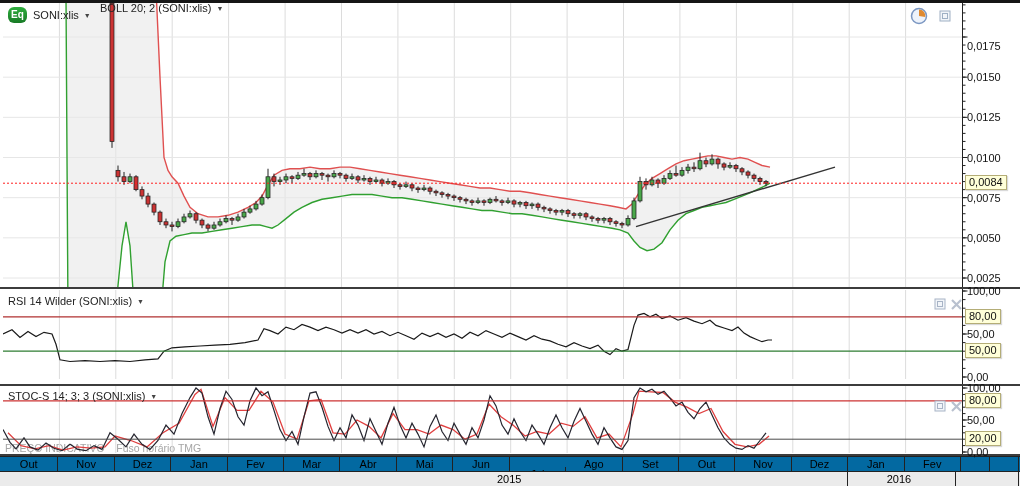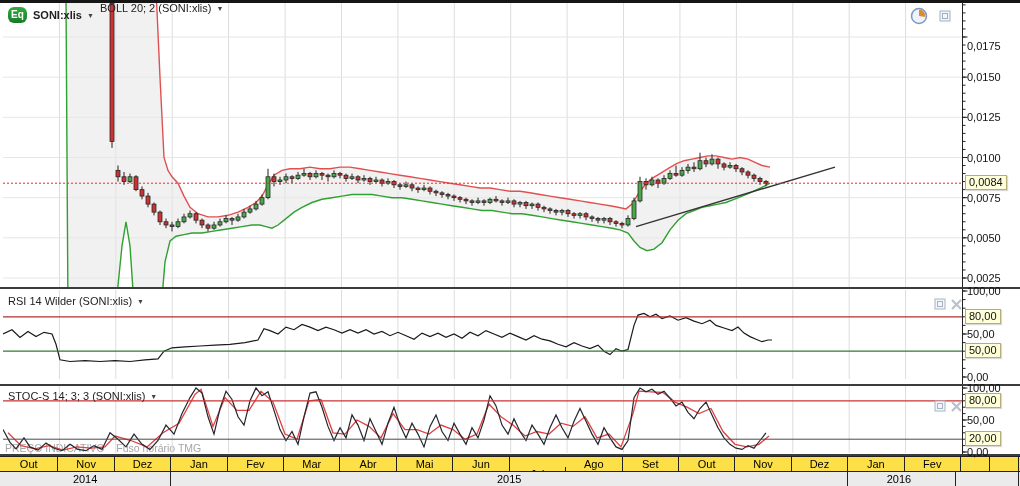"SONI:xlis" div.hdr-item { font-weight: bold -> none }
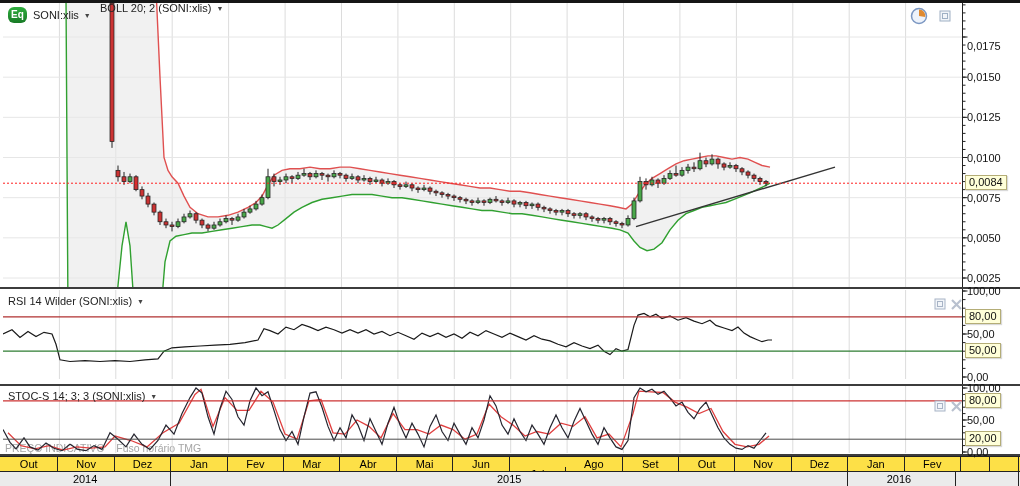"Out" #monthrow { background: #fde047 -> #0369a1 }
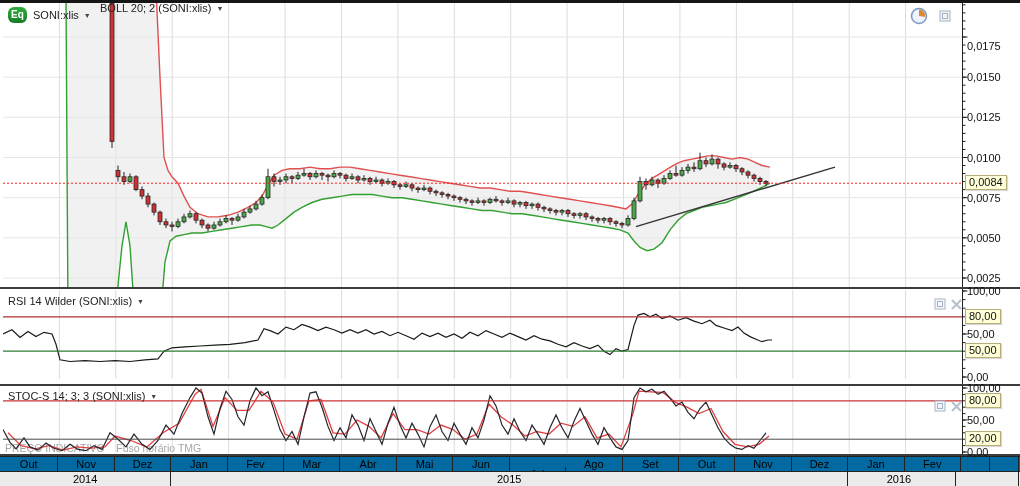"2014" div.cell { html: <div>2014</div> -> none }
